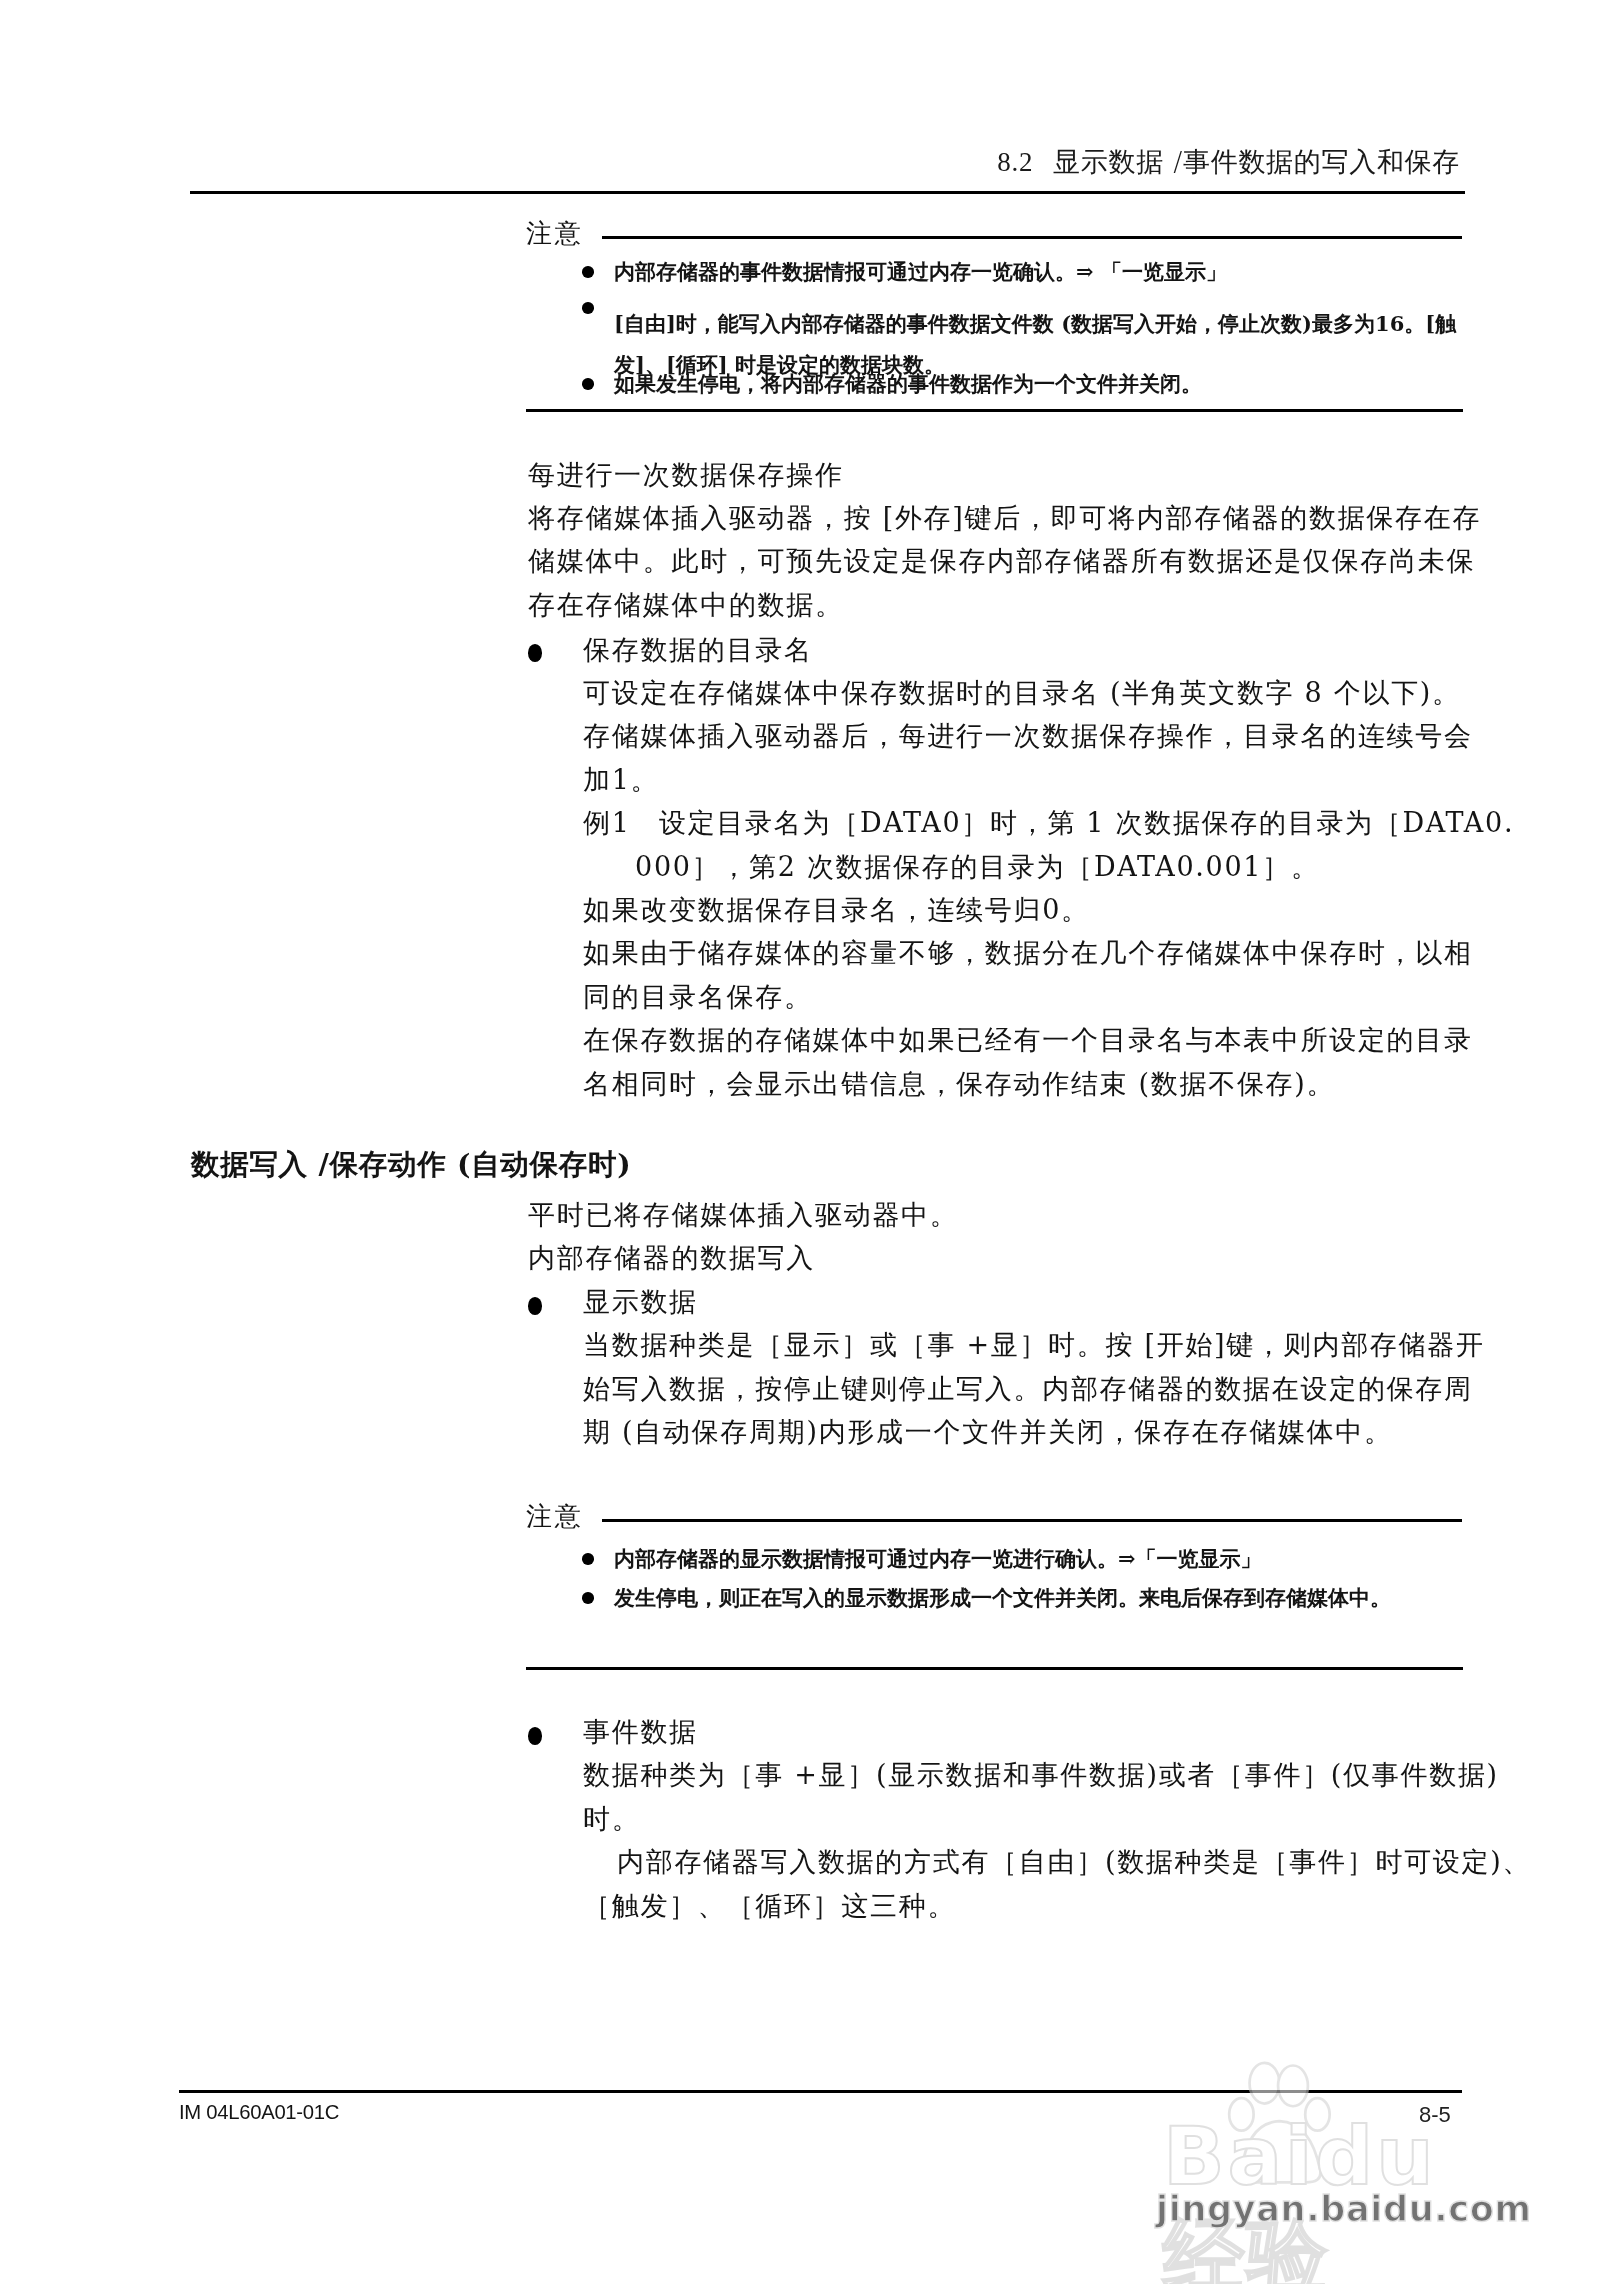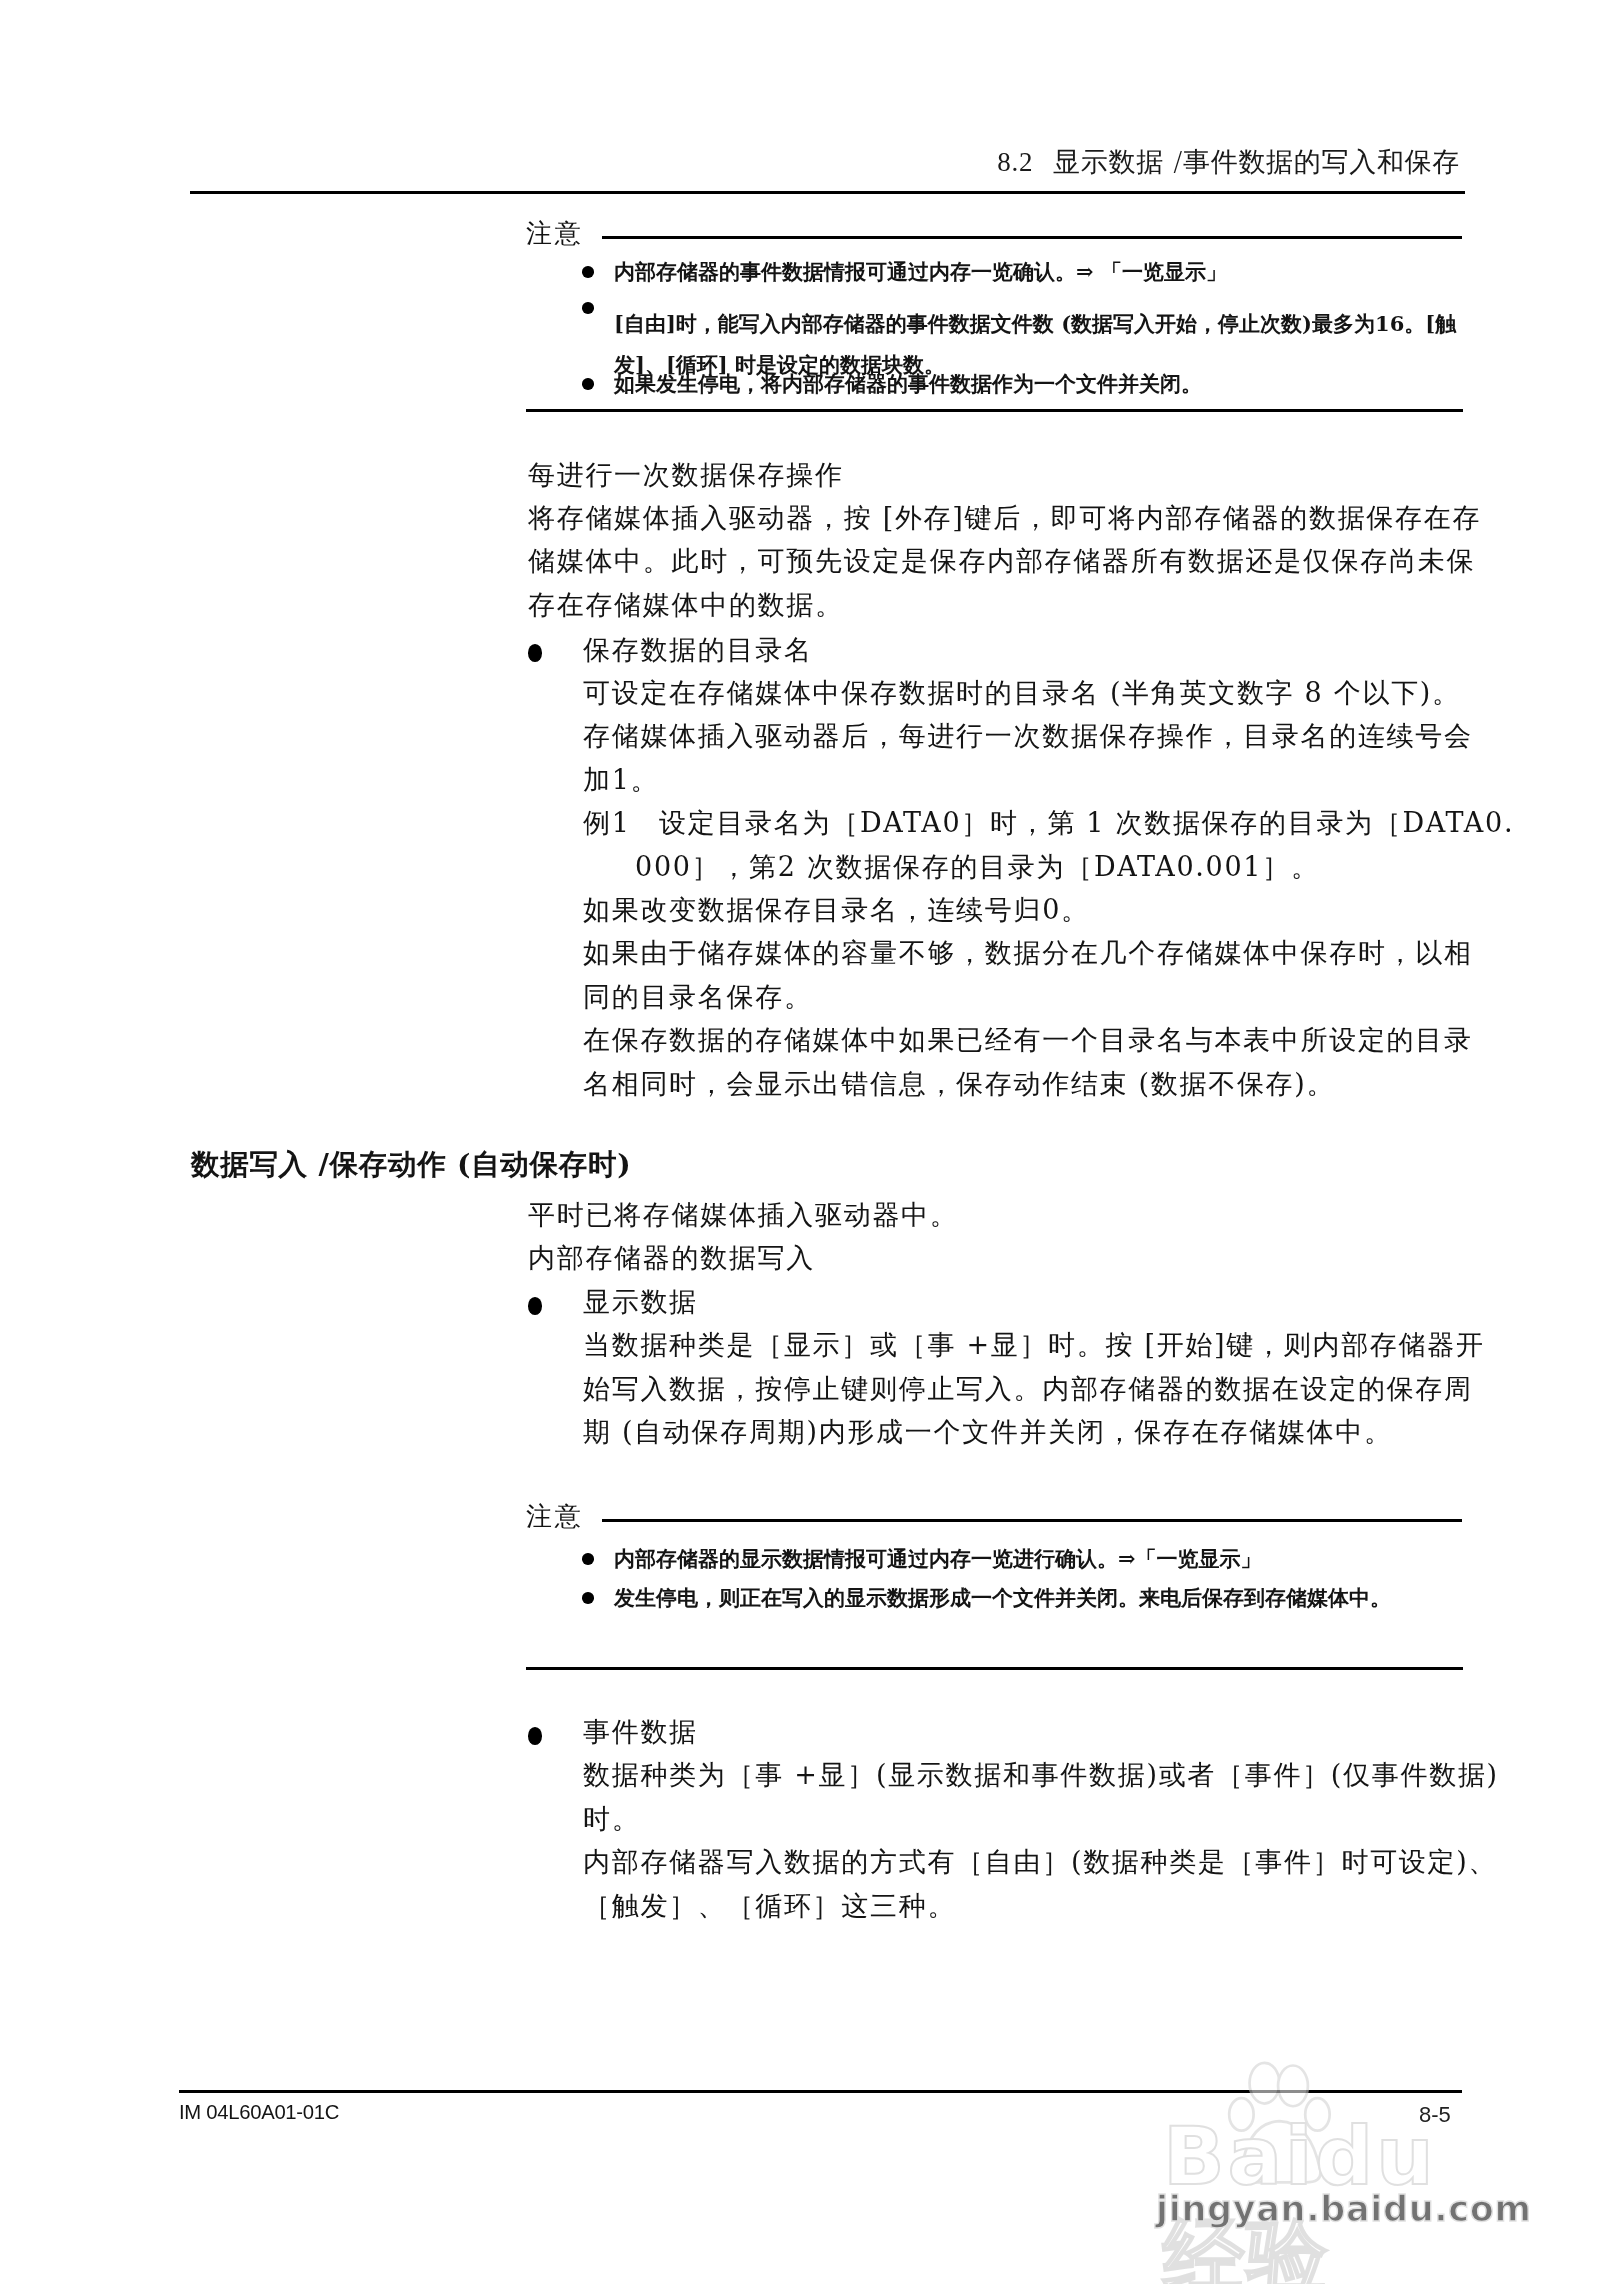"内部存储器写入数据的方式有［自由］(数据种类是［事件］时可设定)、" div.p { left: 583px -> 617px }
